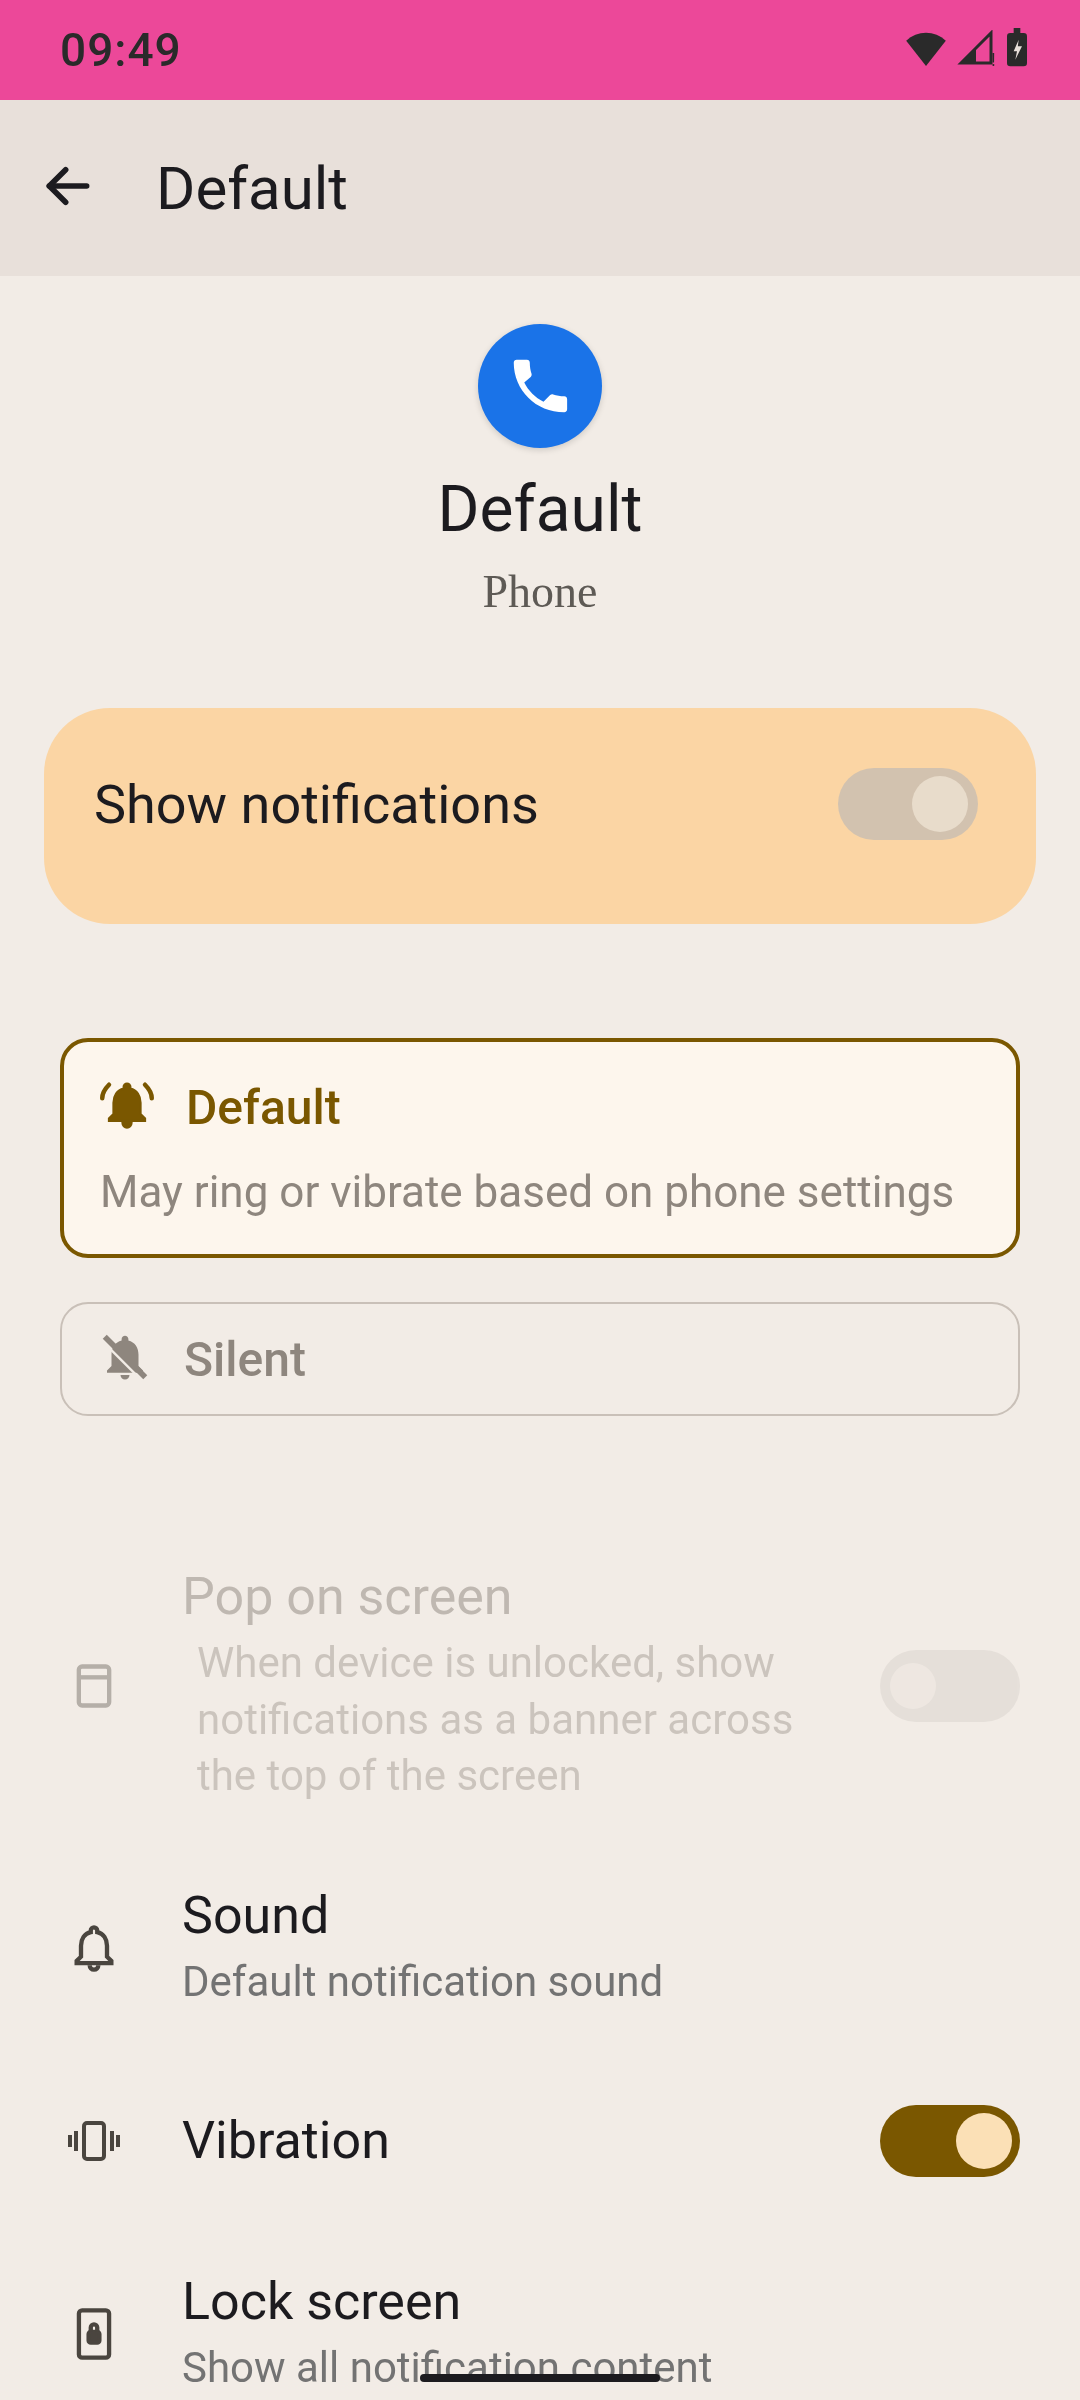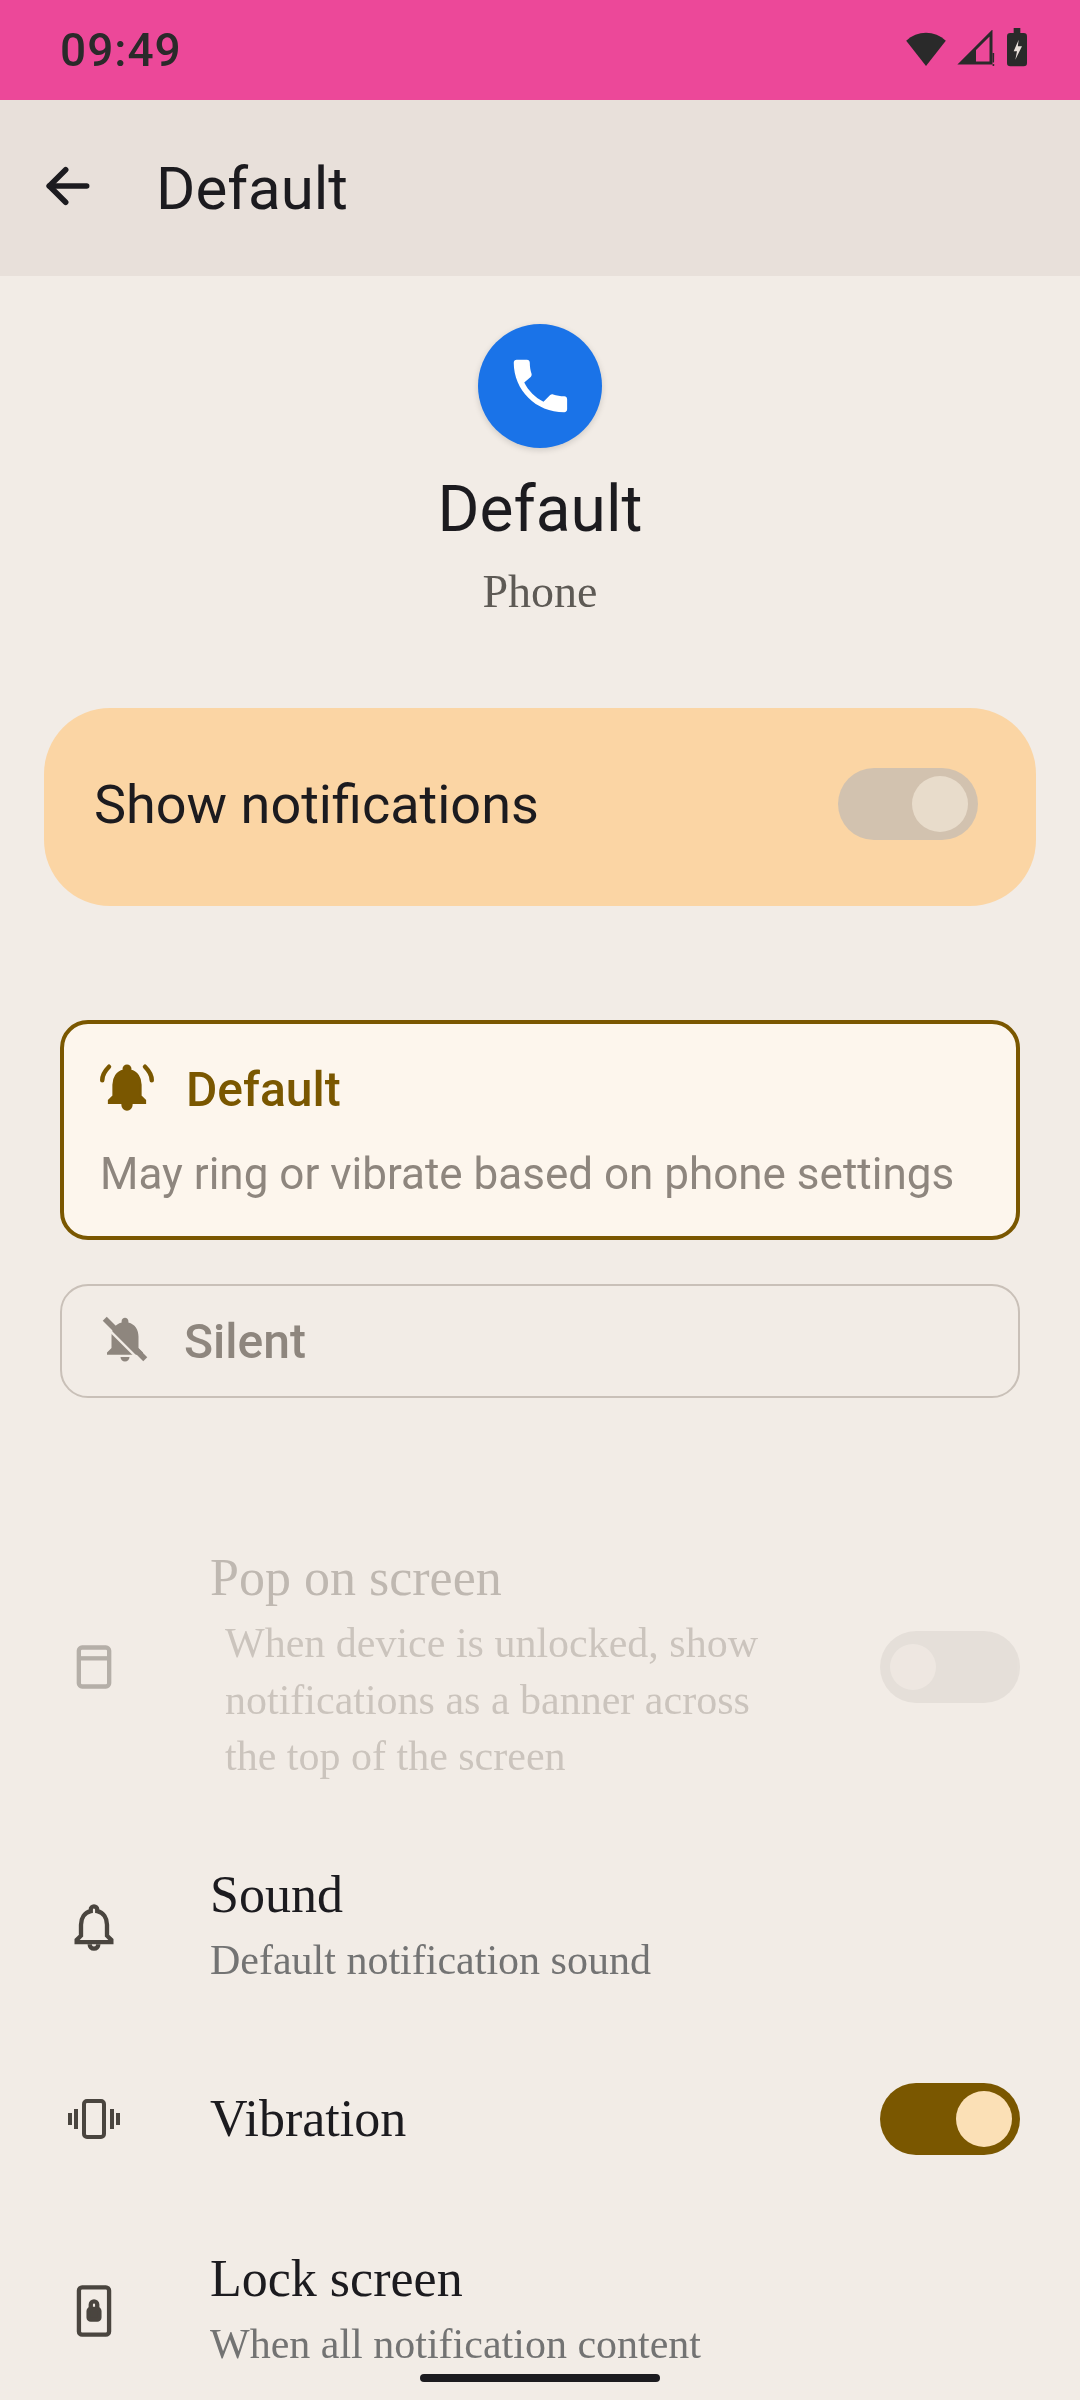"Show notifications" .pill-card { padding: 60px 58px 66px 50px -> 60px 58px 84px 50px }
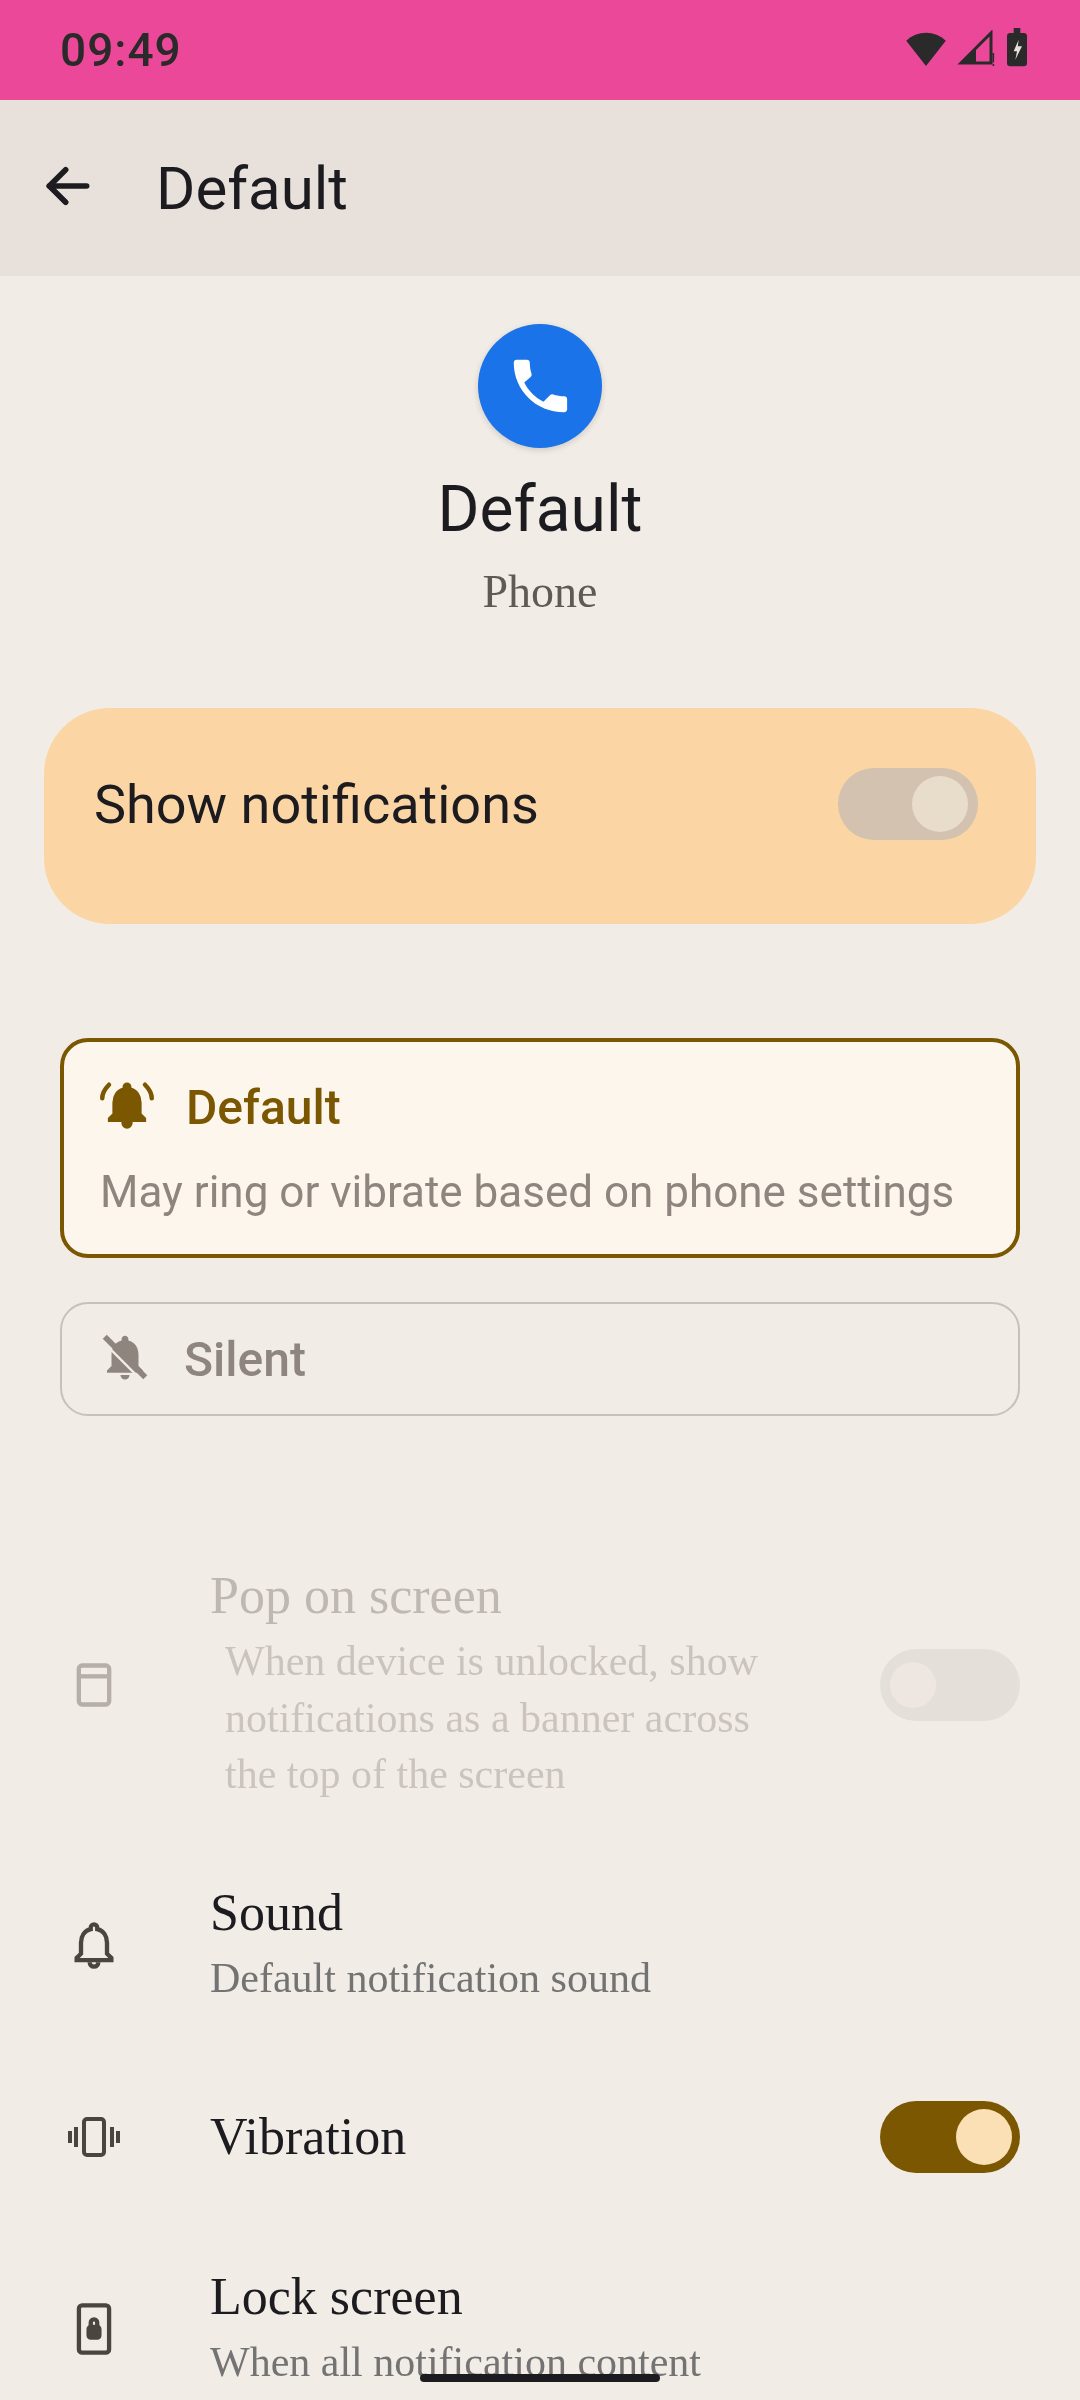"Pop on screen" .setting-row { font-family: Liberation Serif, serif -> none; gap: 88px -> 60px }
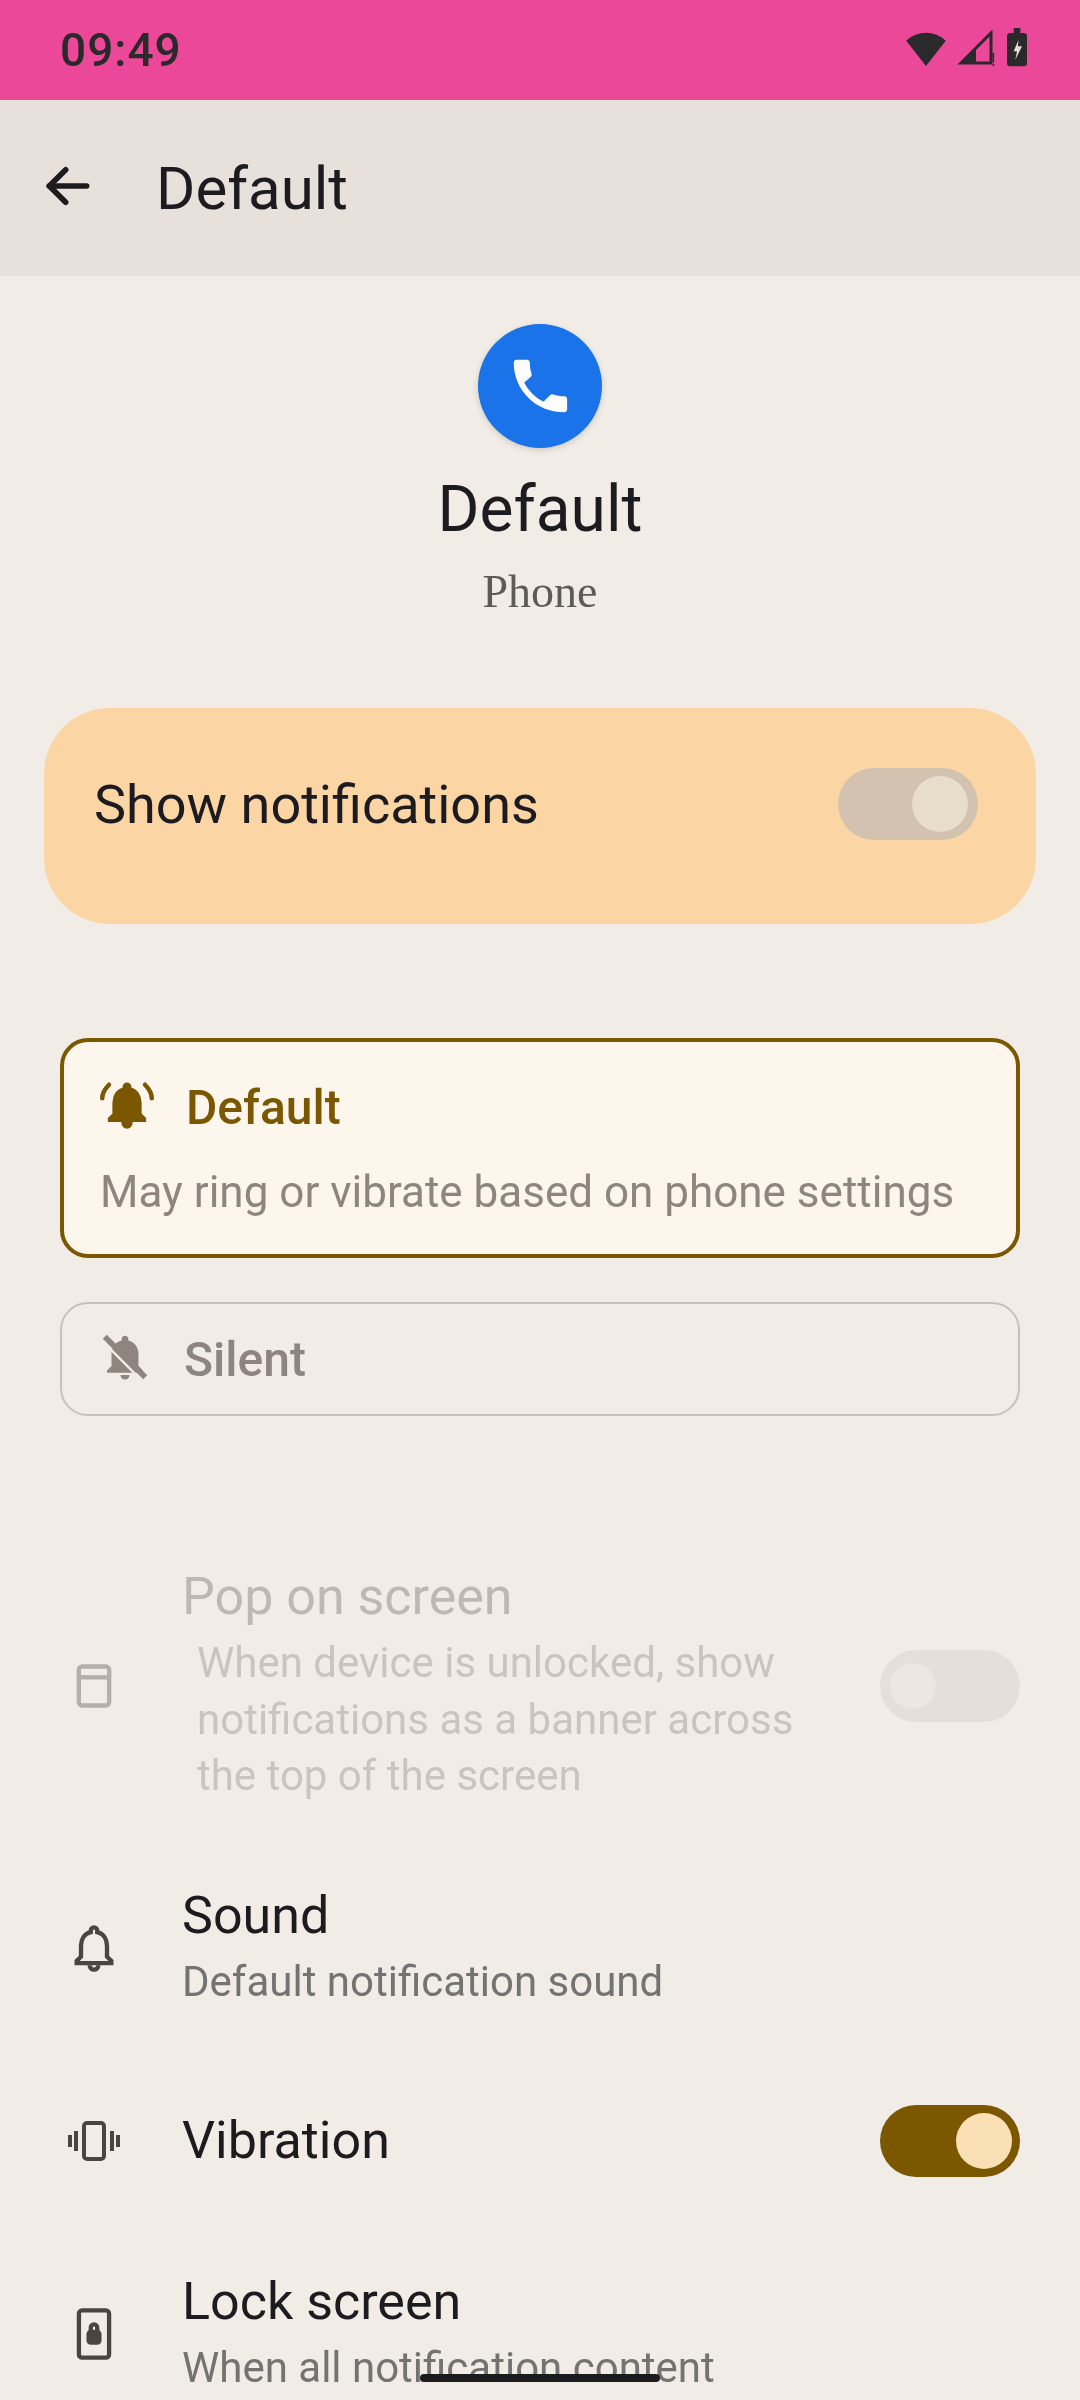"When all notification content" div.setting-sub { text: When -> Show }
